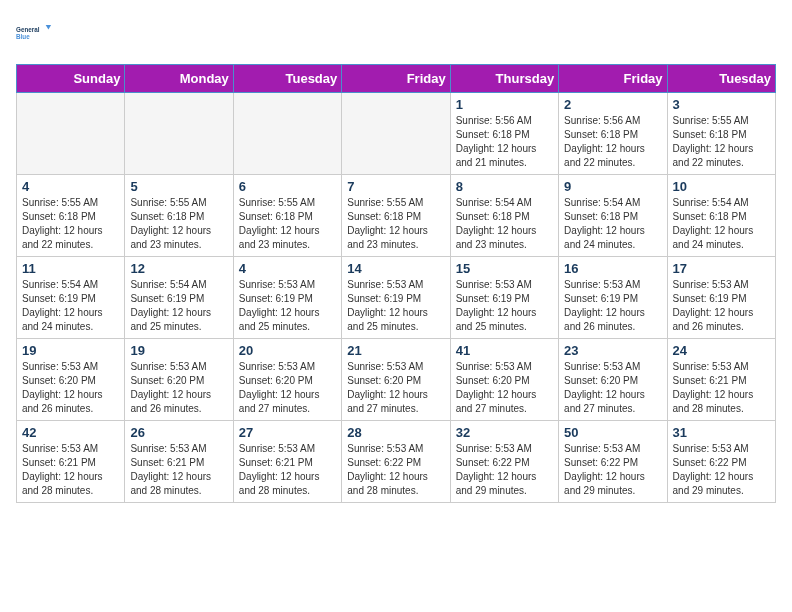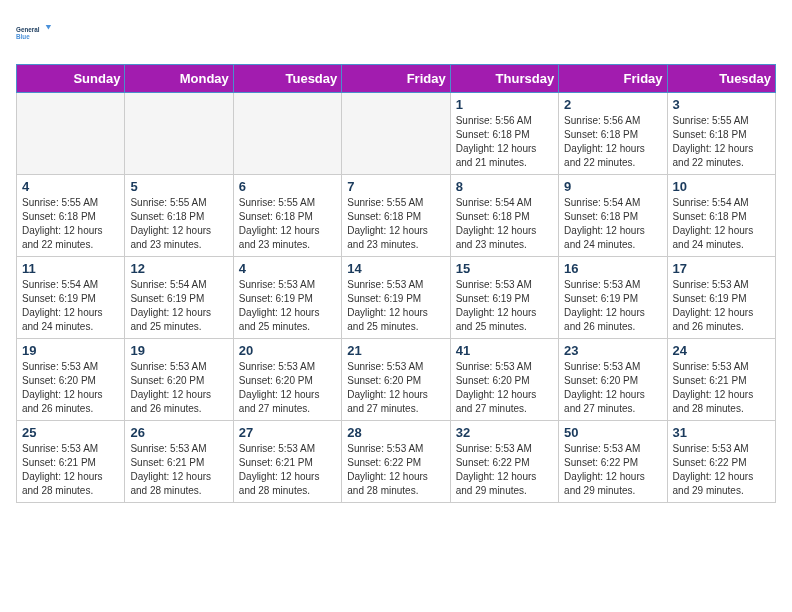"25" div.day-number { text: 25 -> 42 }
